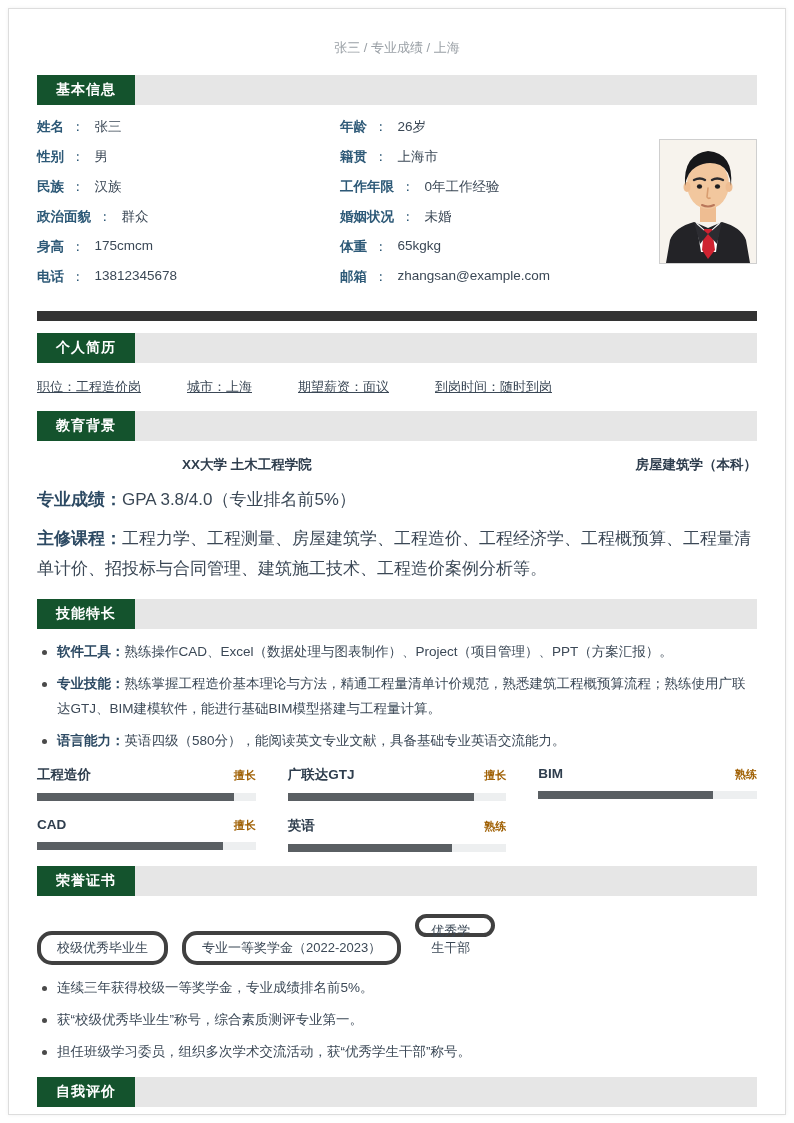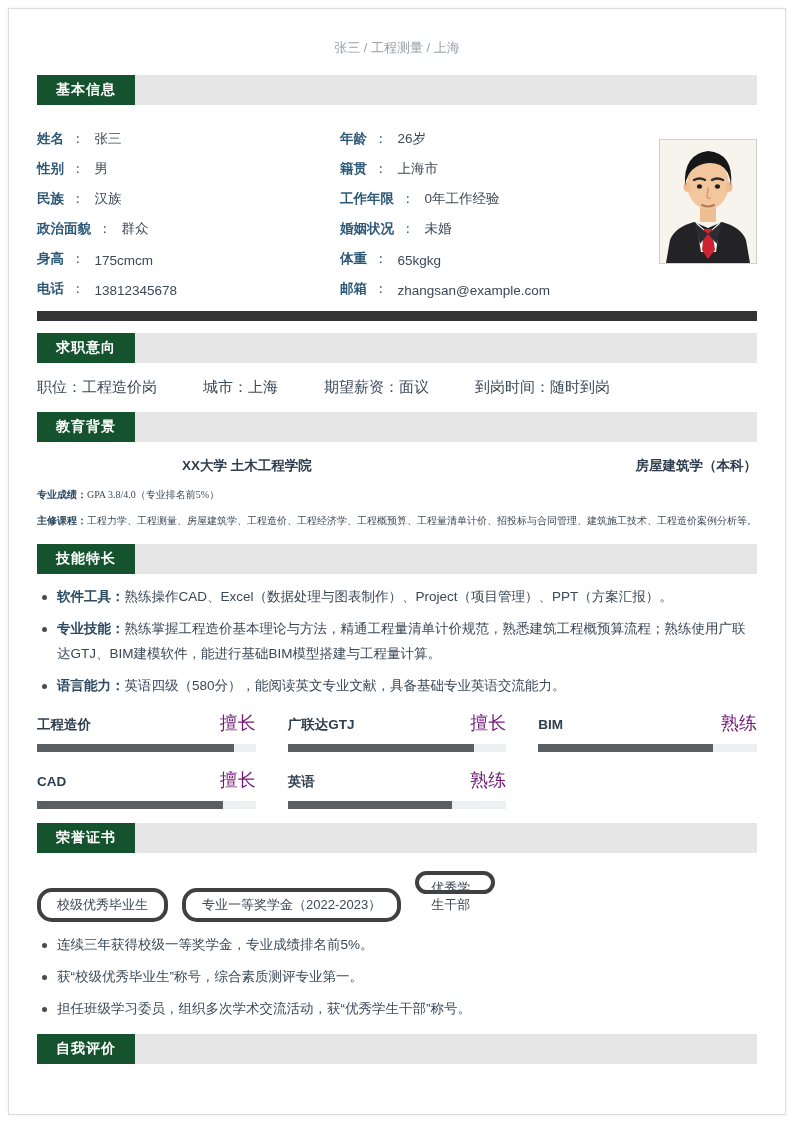"张三 / 工程测量 / 上海" div.subtitle { text: 工程测量 -> 专业成绩 }
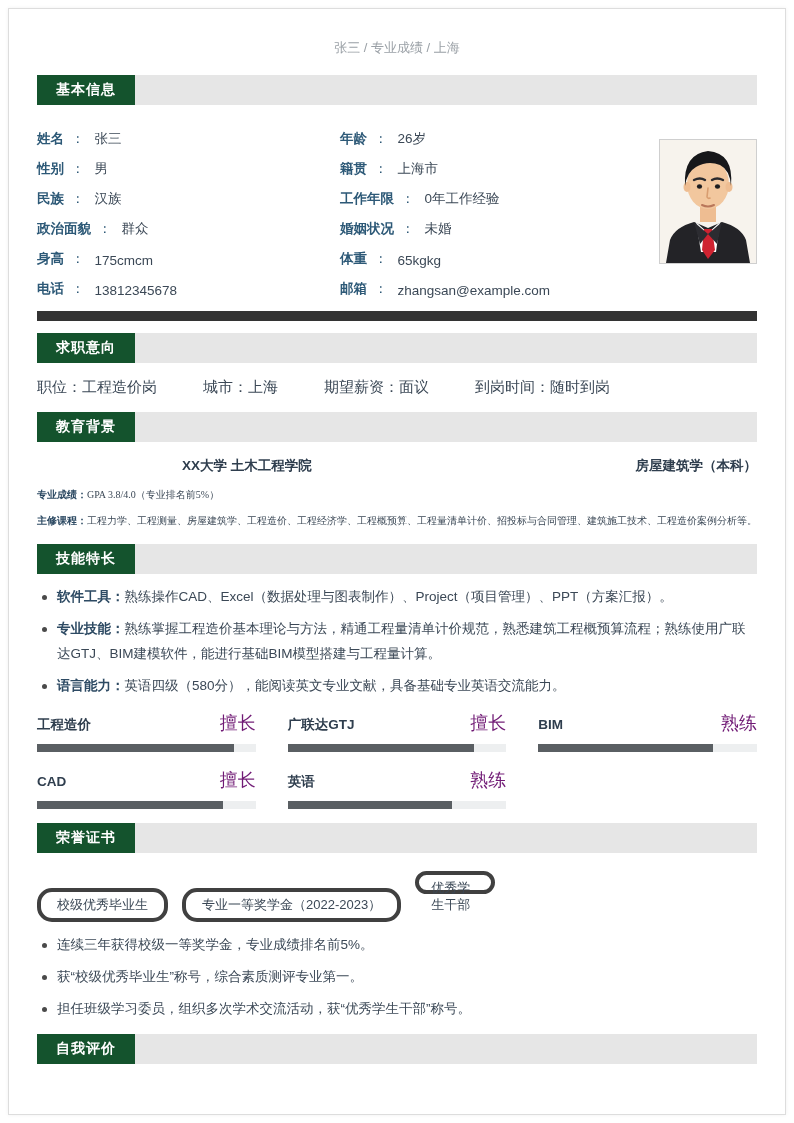"姓名" .info-row { align-items: flex-end -> flex-start }
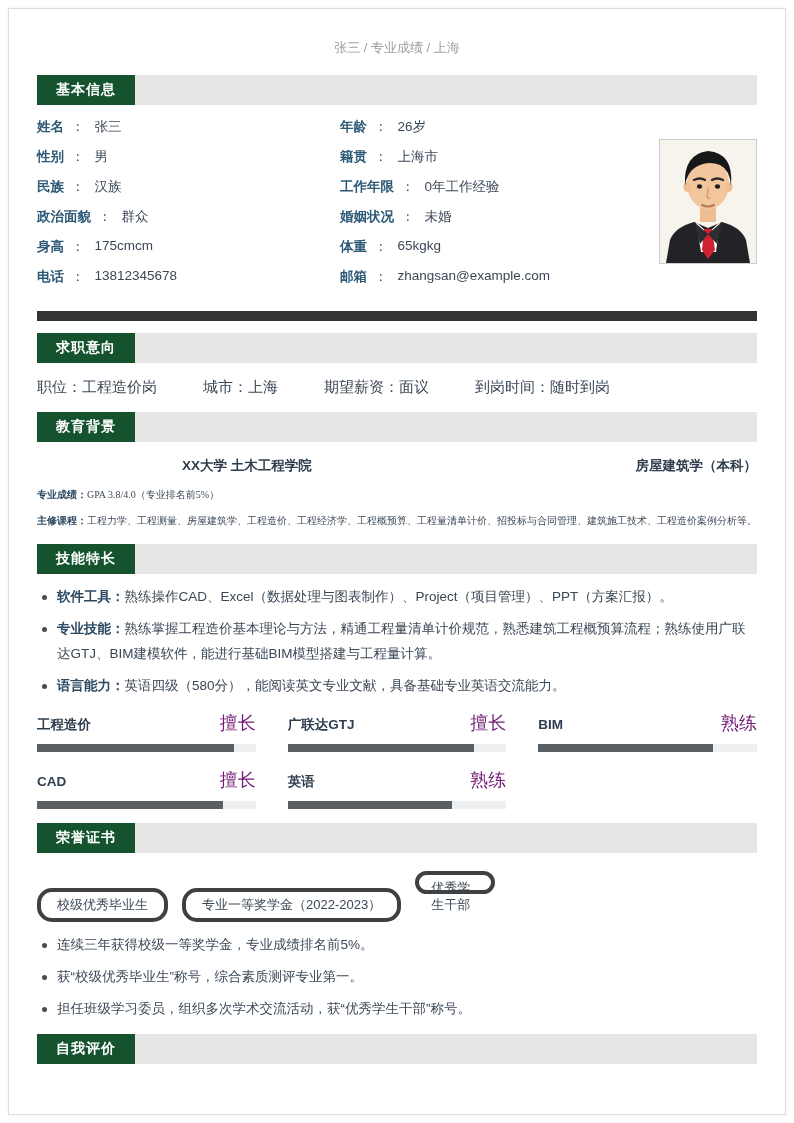"求职意向" div.band-label { text: 求职意向 -> 个人简历 }
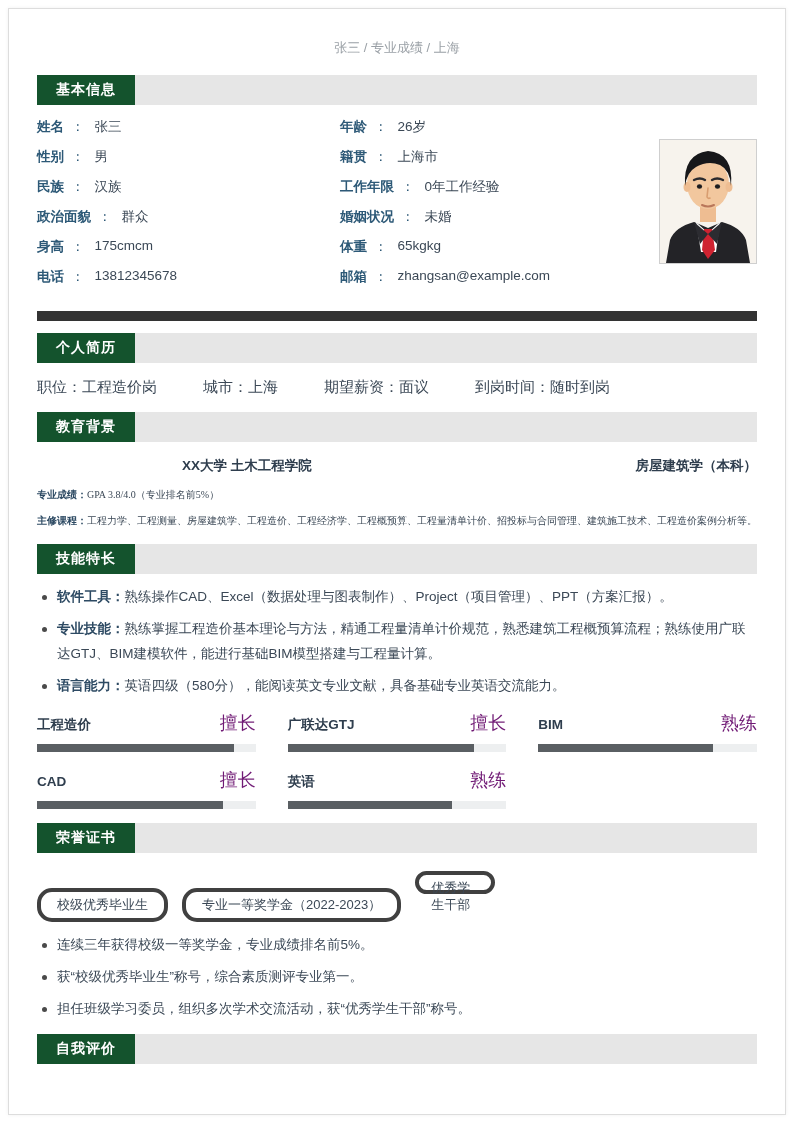"职位：工程造价岗" .intent-row { font-size: 15px -> 13px; text-decoration: none -> underline }
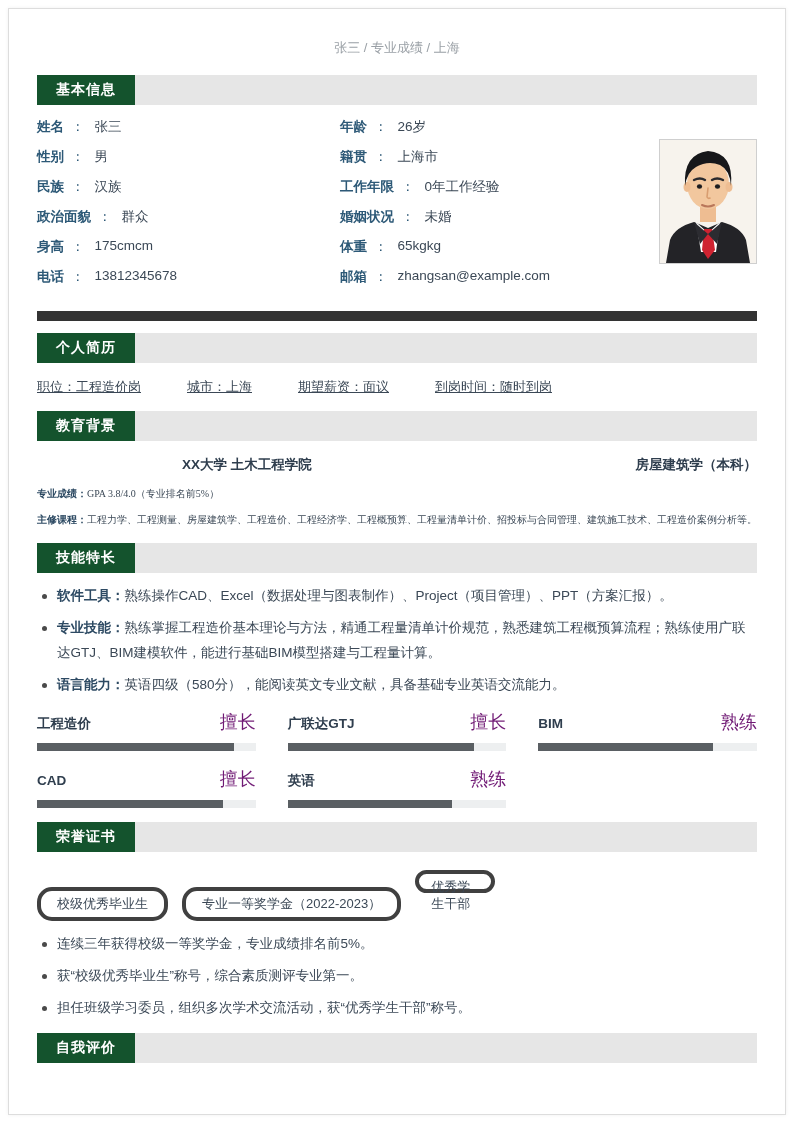"专业成绩：GPA 3.8/4.0（专业排名前5%）" .edu-line { font-family: Liberation Serif, serif -> none; font-size: 10px -> 17px }
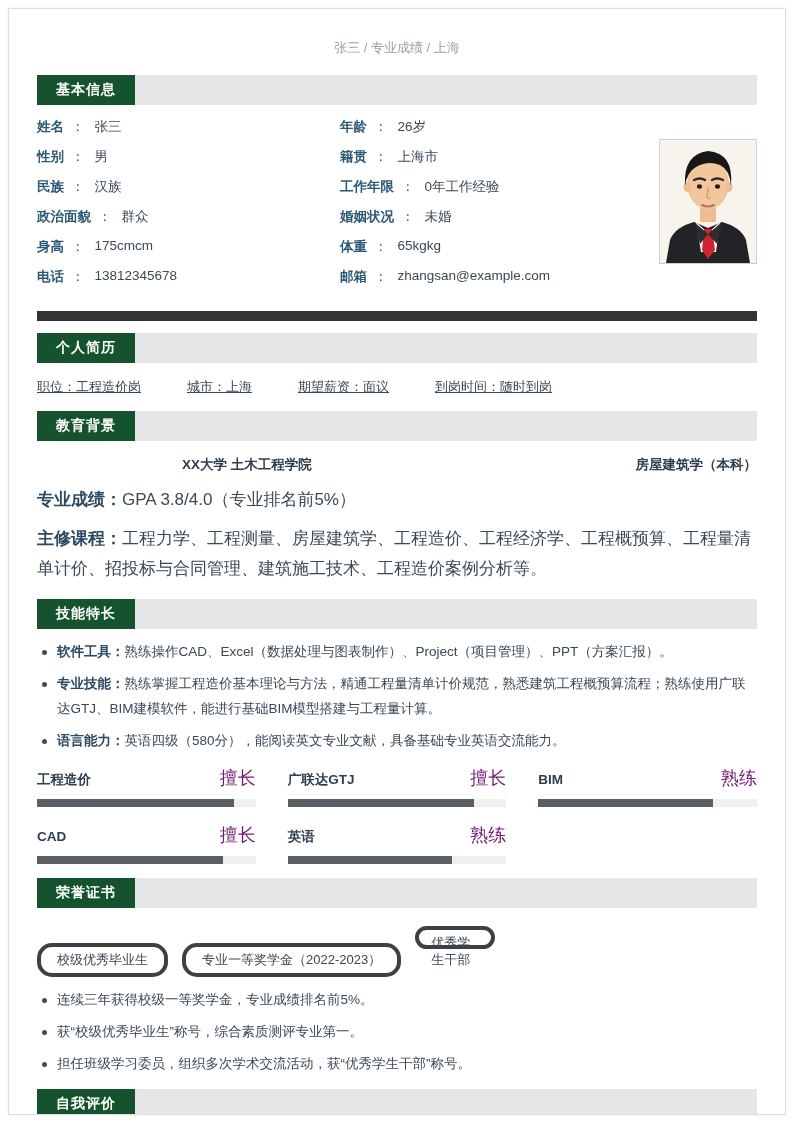"擅长" .bar-level { color: #701a75 -> #a16207; font-size: 18px -> 11px; font-weight: none -> bold }
